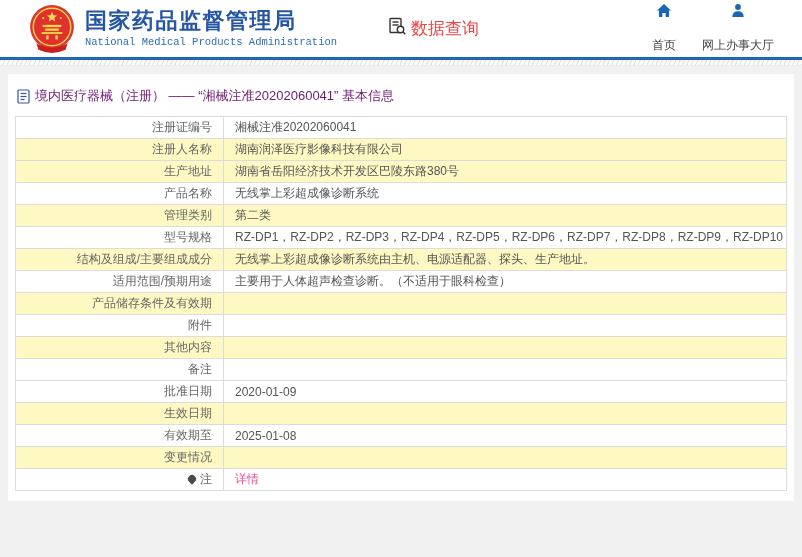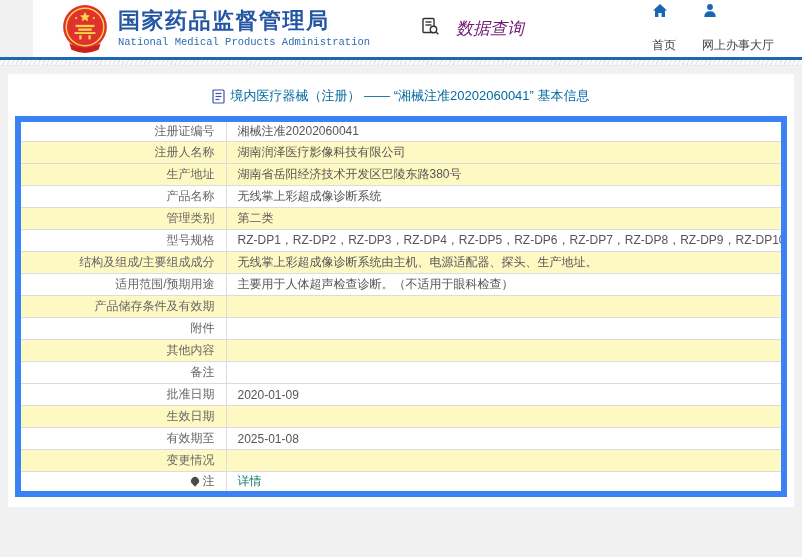"国家药品监督管理局" .header { margin-left: 33px -> none }
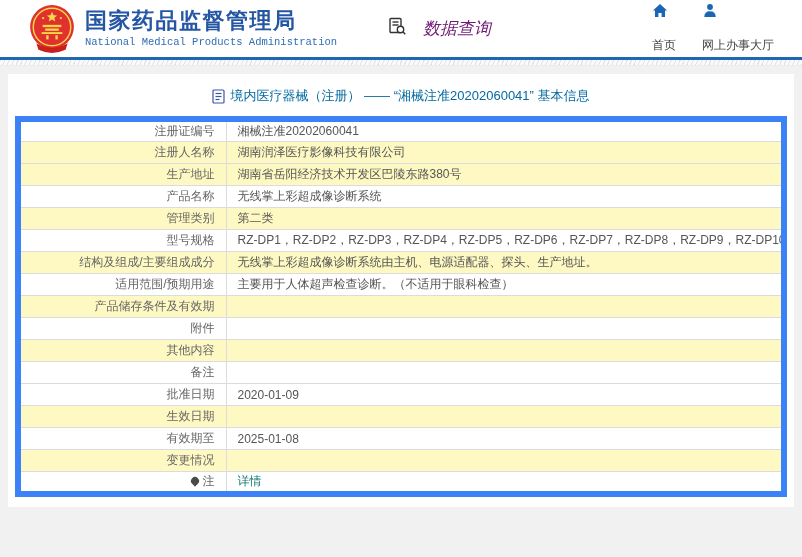"数据查询" .section-label { color: #701a75 -> #ef4444; font-style: italic -> none; gap: 15px -> 3px }
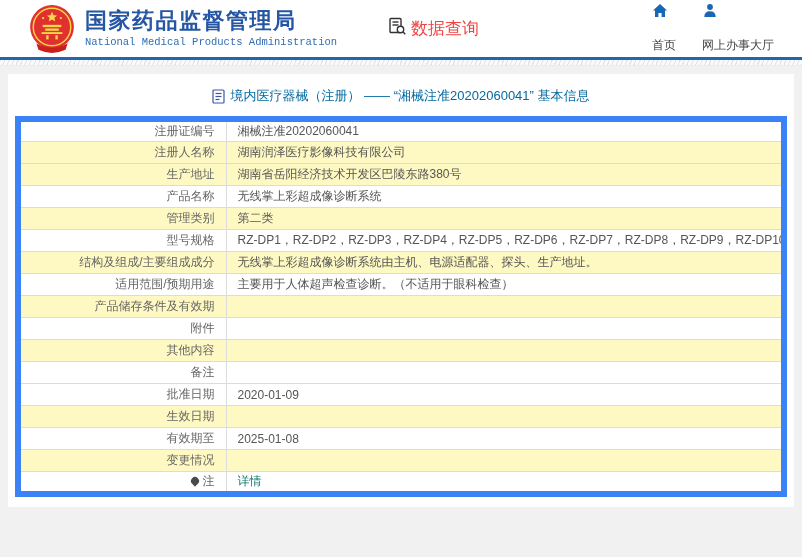"首页" .nav-item { align-items: none -> center }
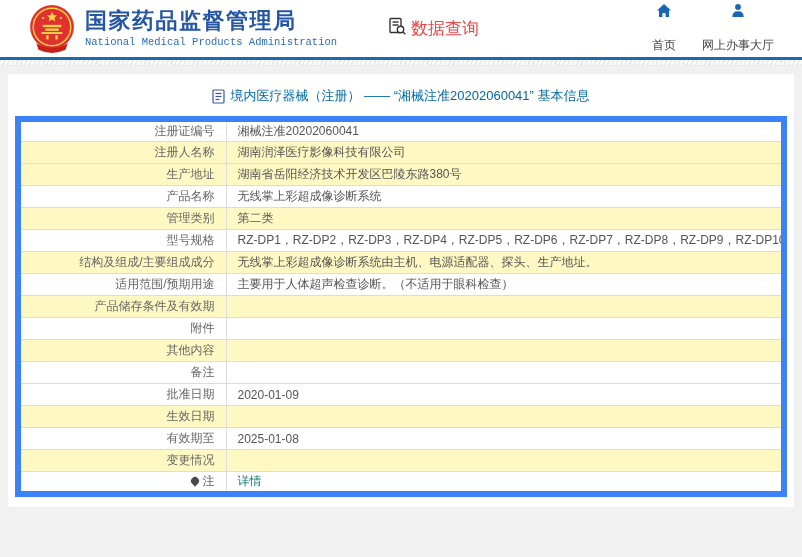"境内医疗器械（注册） —— “湘械注准20202060041” 基本信息" .card-title { color: #0369a1 -> #701a75; justify-content: center -> none }
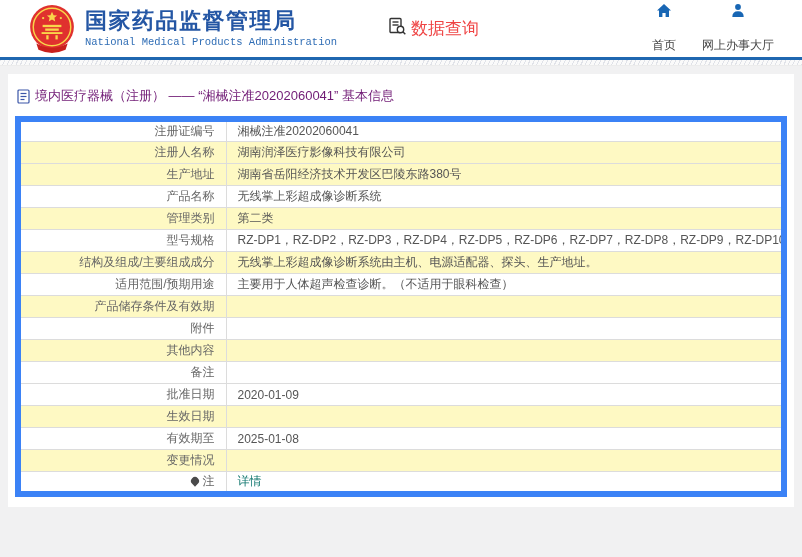"注册证编号" table { border: 6px solid #3b82f6 -> 1px solid #3b82f6 }
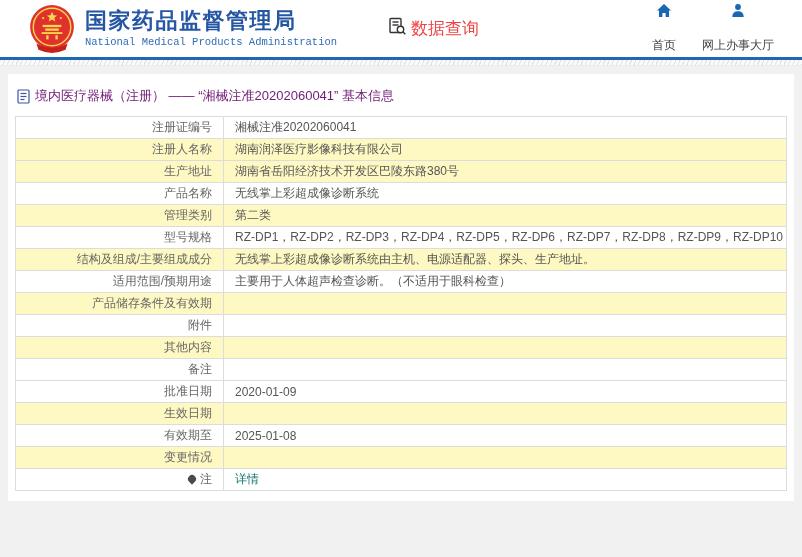"详情" a.details { color: #0f766e -> #ec4899 }
